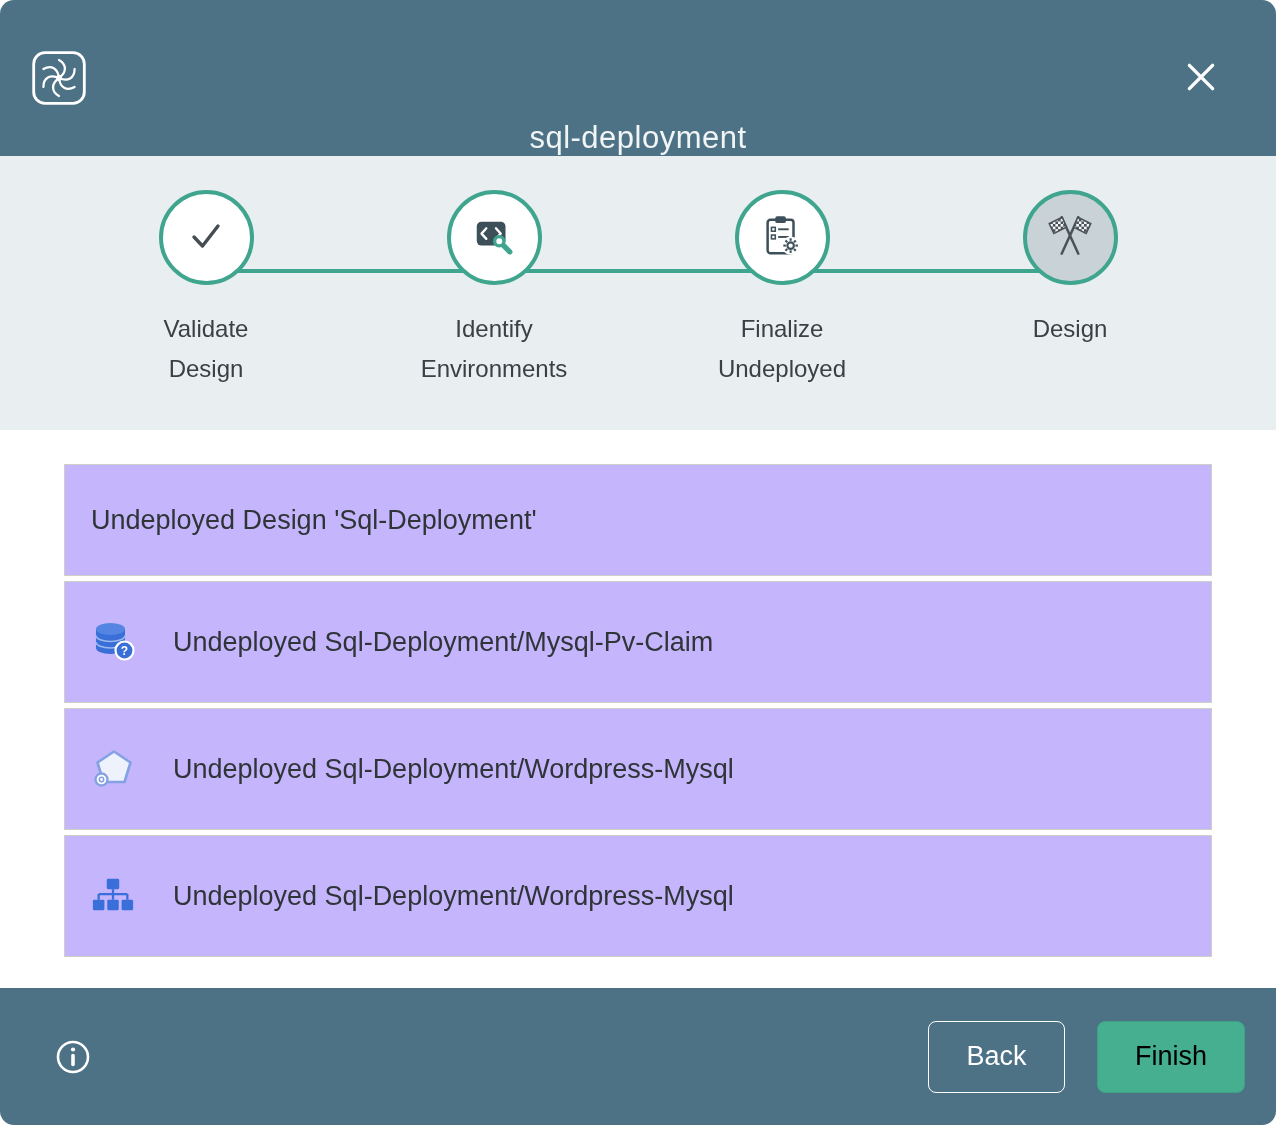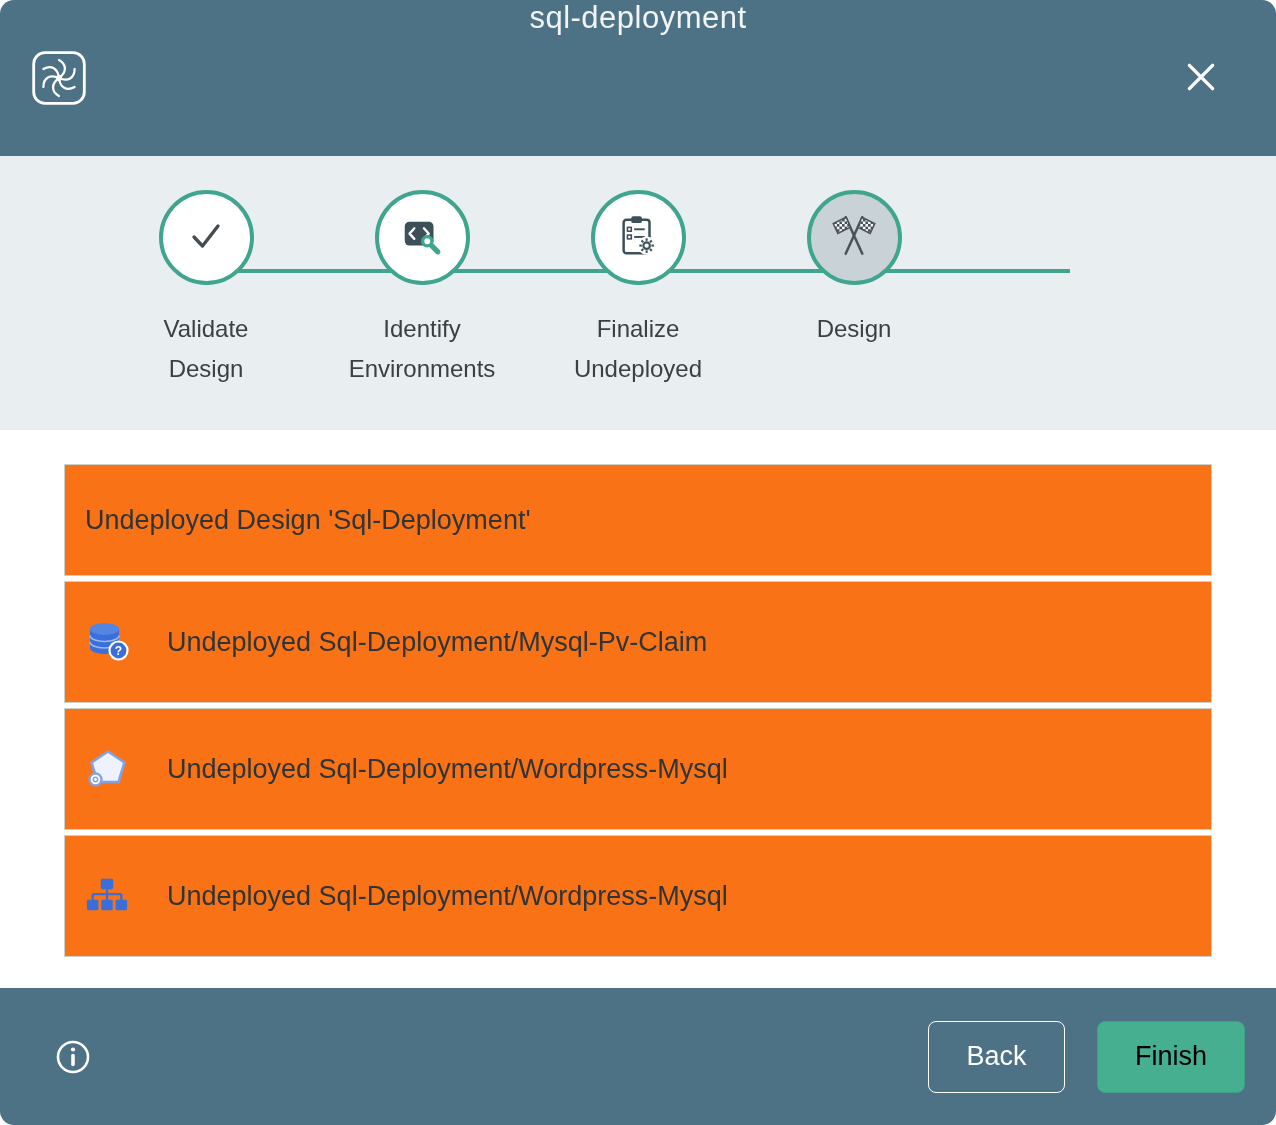"sql-deployment" .header { align-items: flex-start -> flex-end }
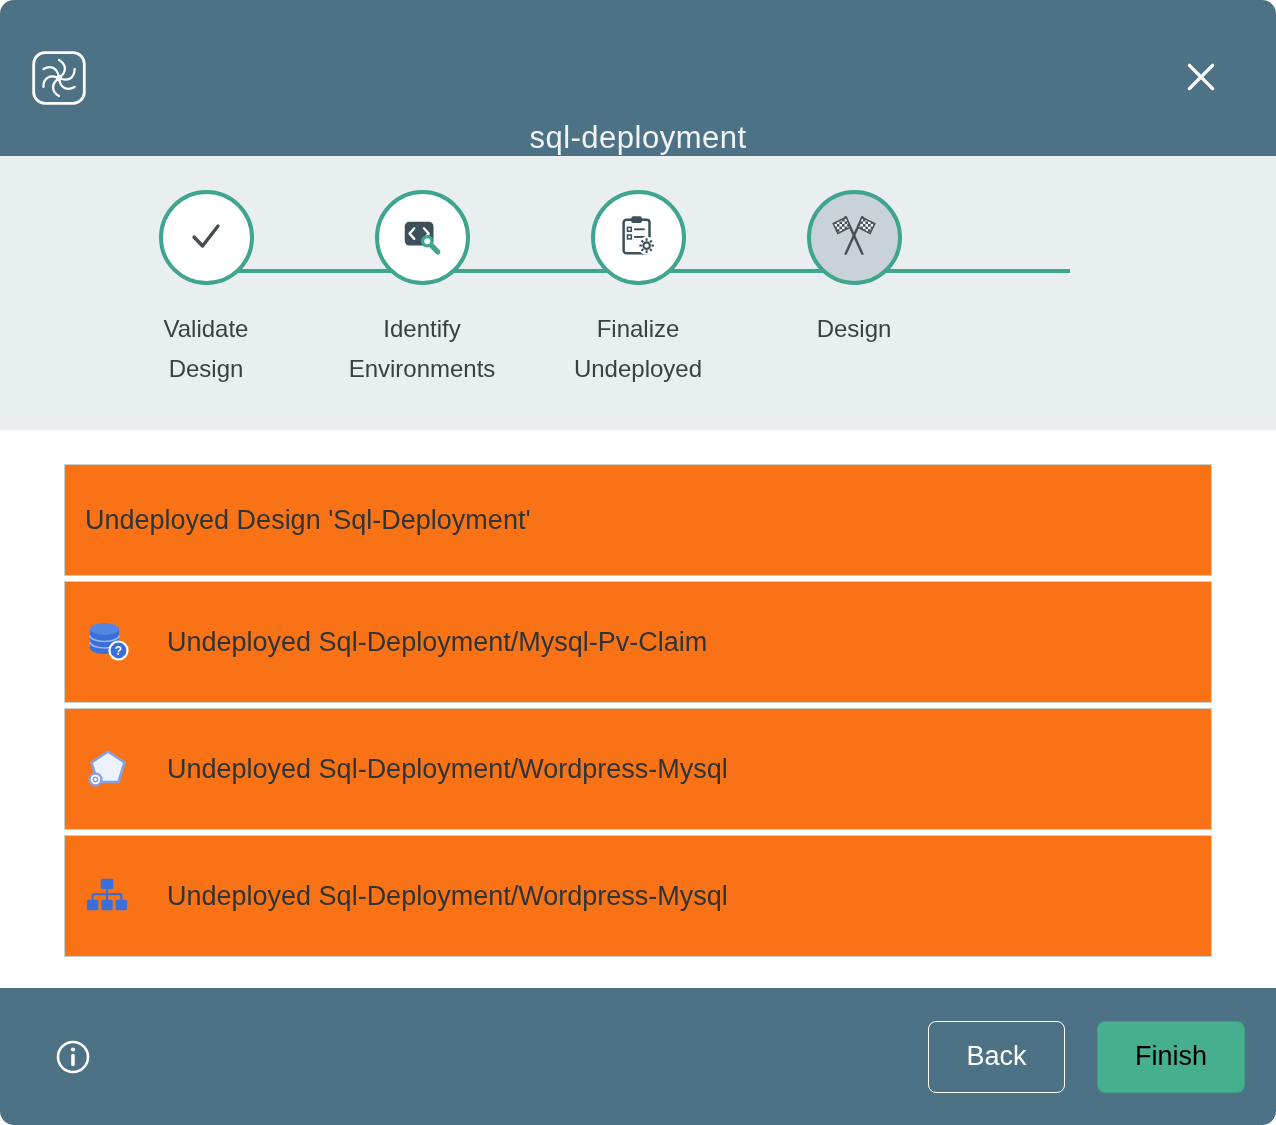"Validate Design" .stepper { justify-content: none -> space-between }
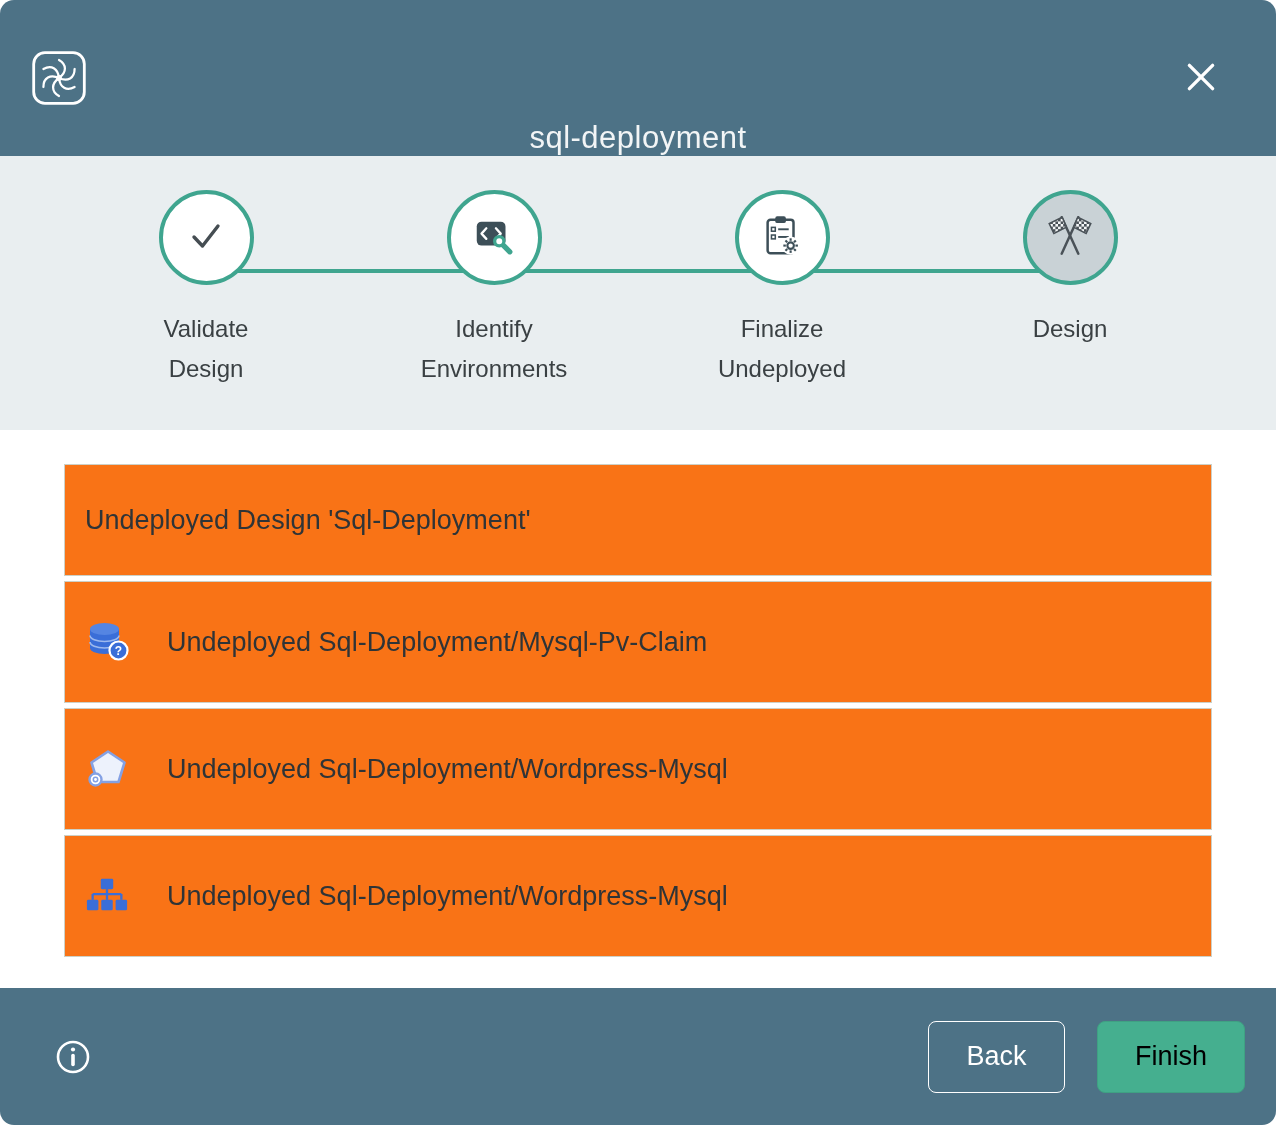"Undeployed Design 'Sql-Deployment'" .row { background: #f97316 -> #c4b5fd; padding: 0 20px -> 0 26px }
